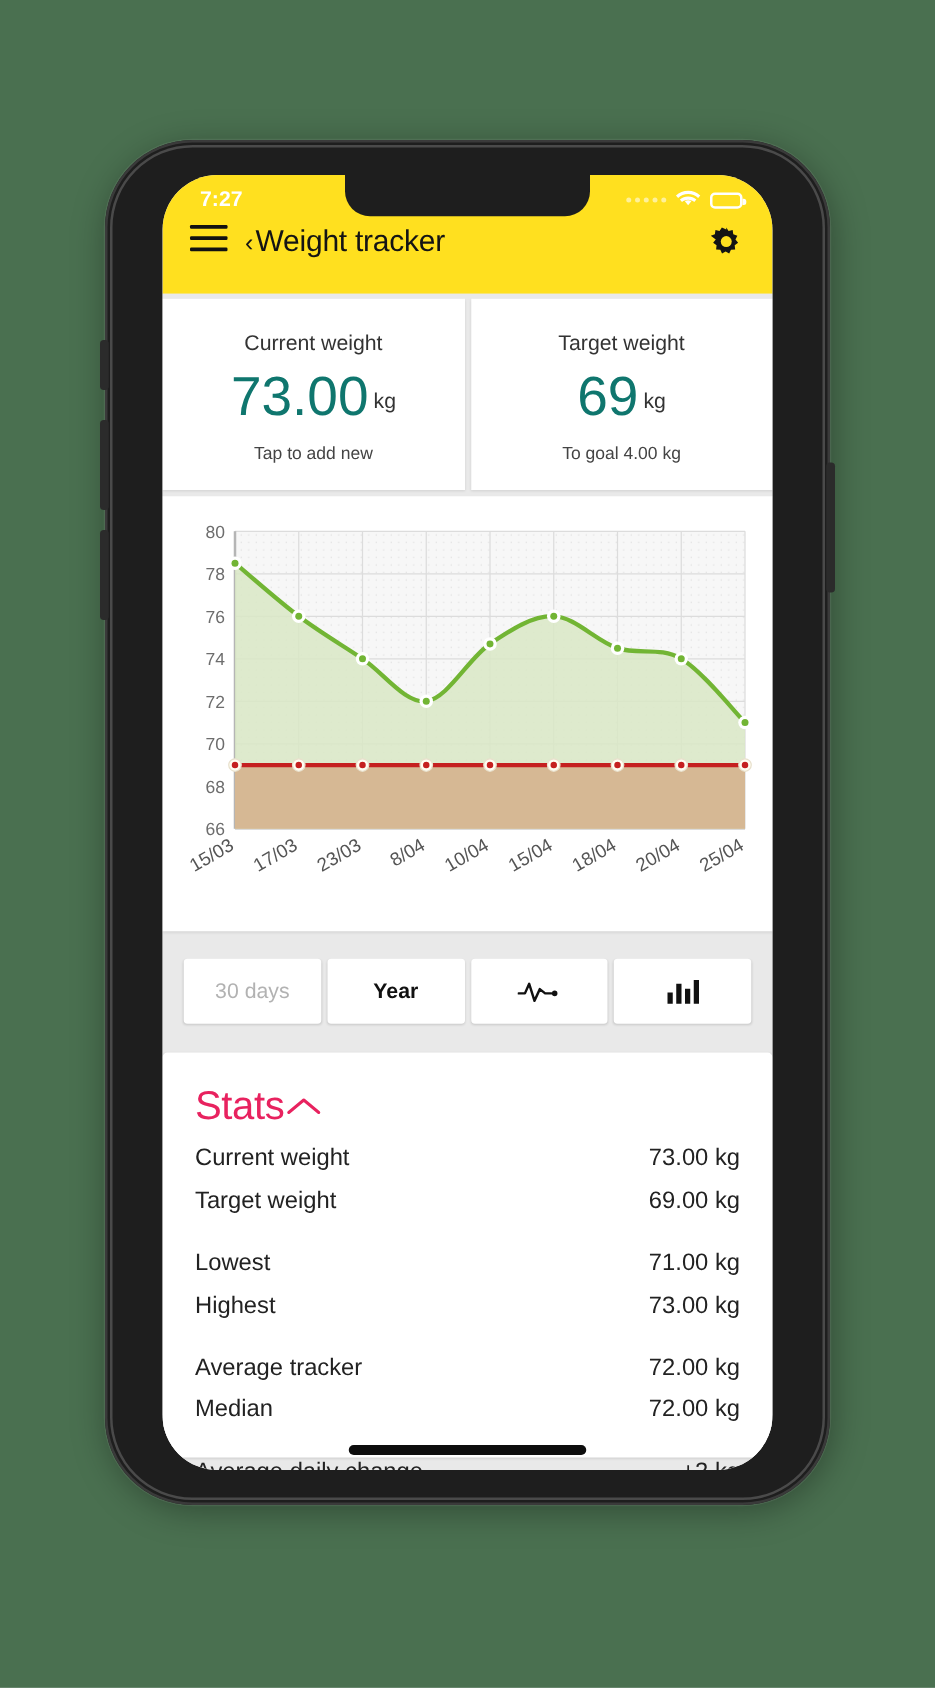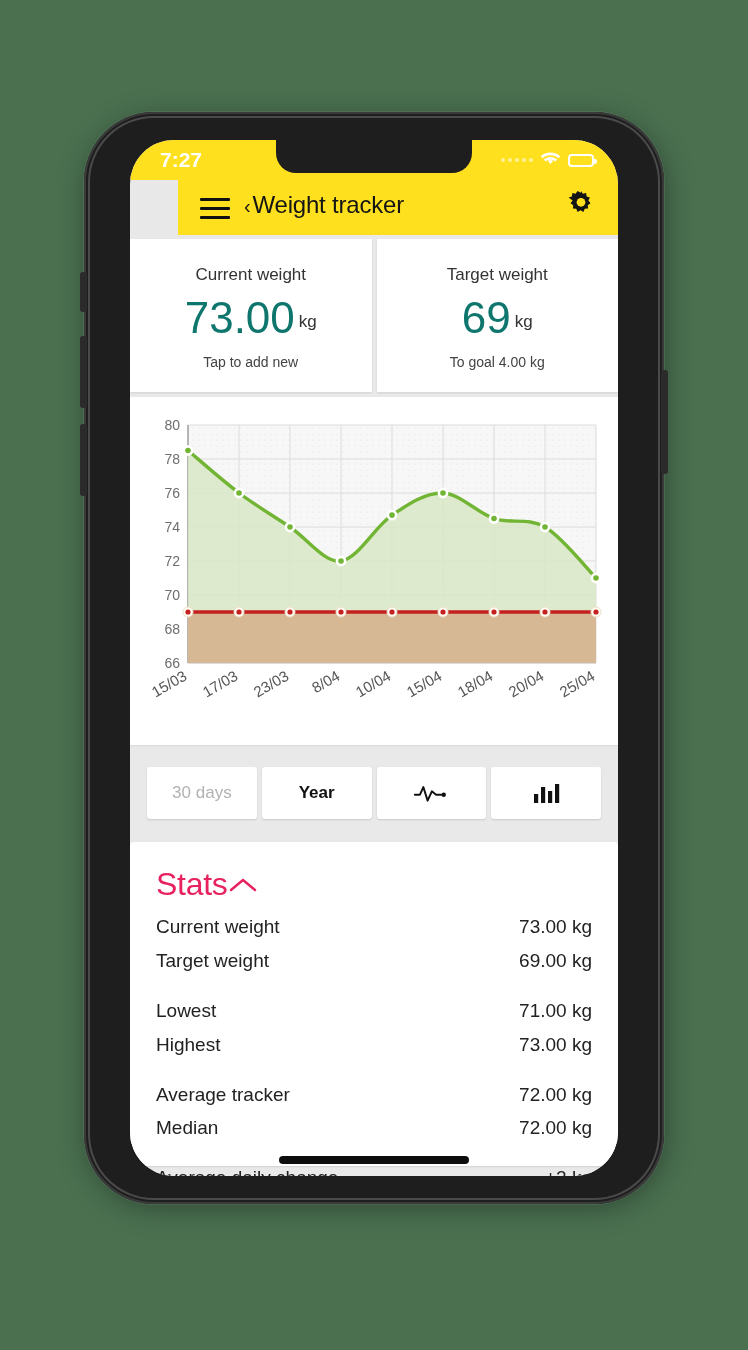"7:27" .statusbar { font-size: 21px -> 17px }
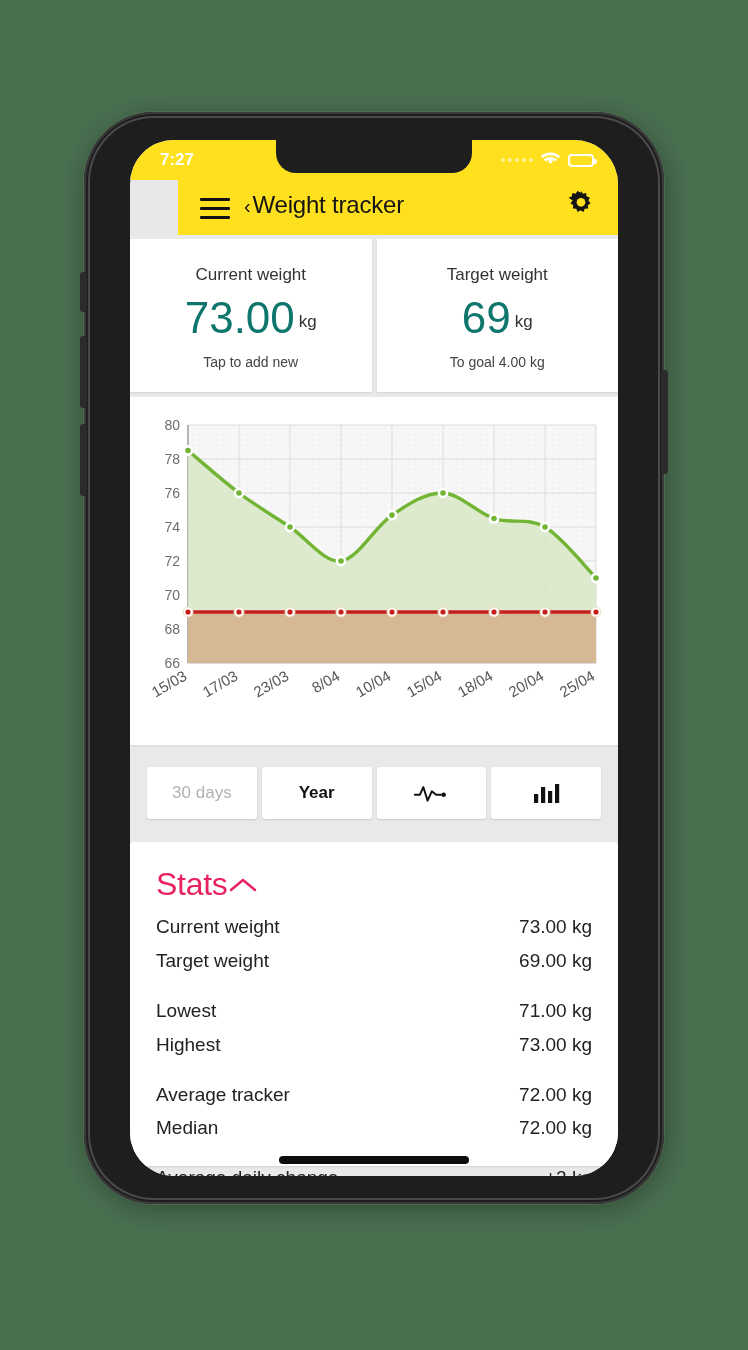"‹Weight tracker" .appbar { align-items: flex-end -> flex-start; margin-left: 48px -> none; padding: 0 22px 16px 22px -> 0 22px 0 22px }
